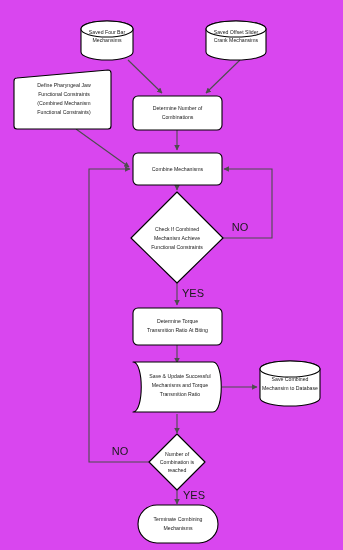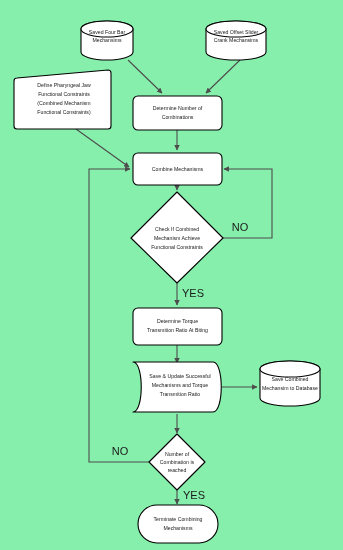"NO" #flowchart-page { background: #86efac -> #d946ef }
